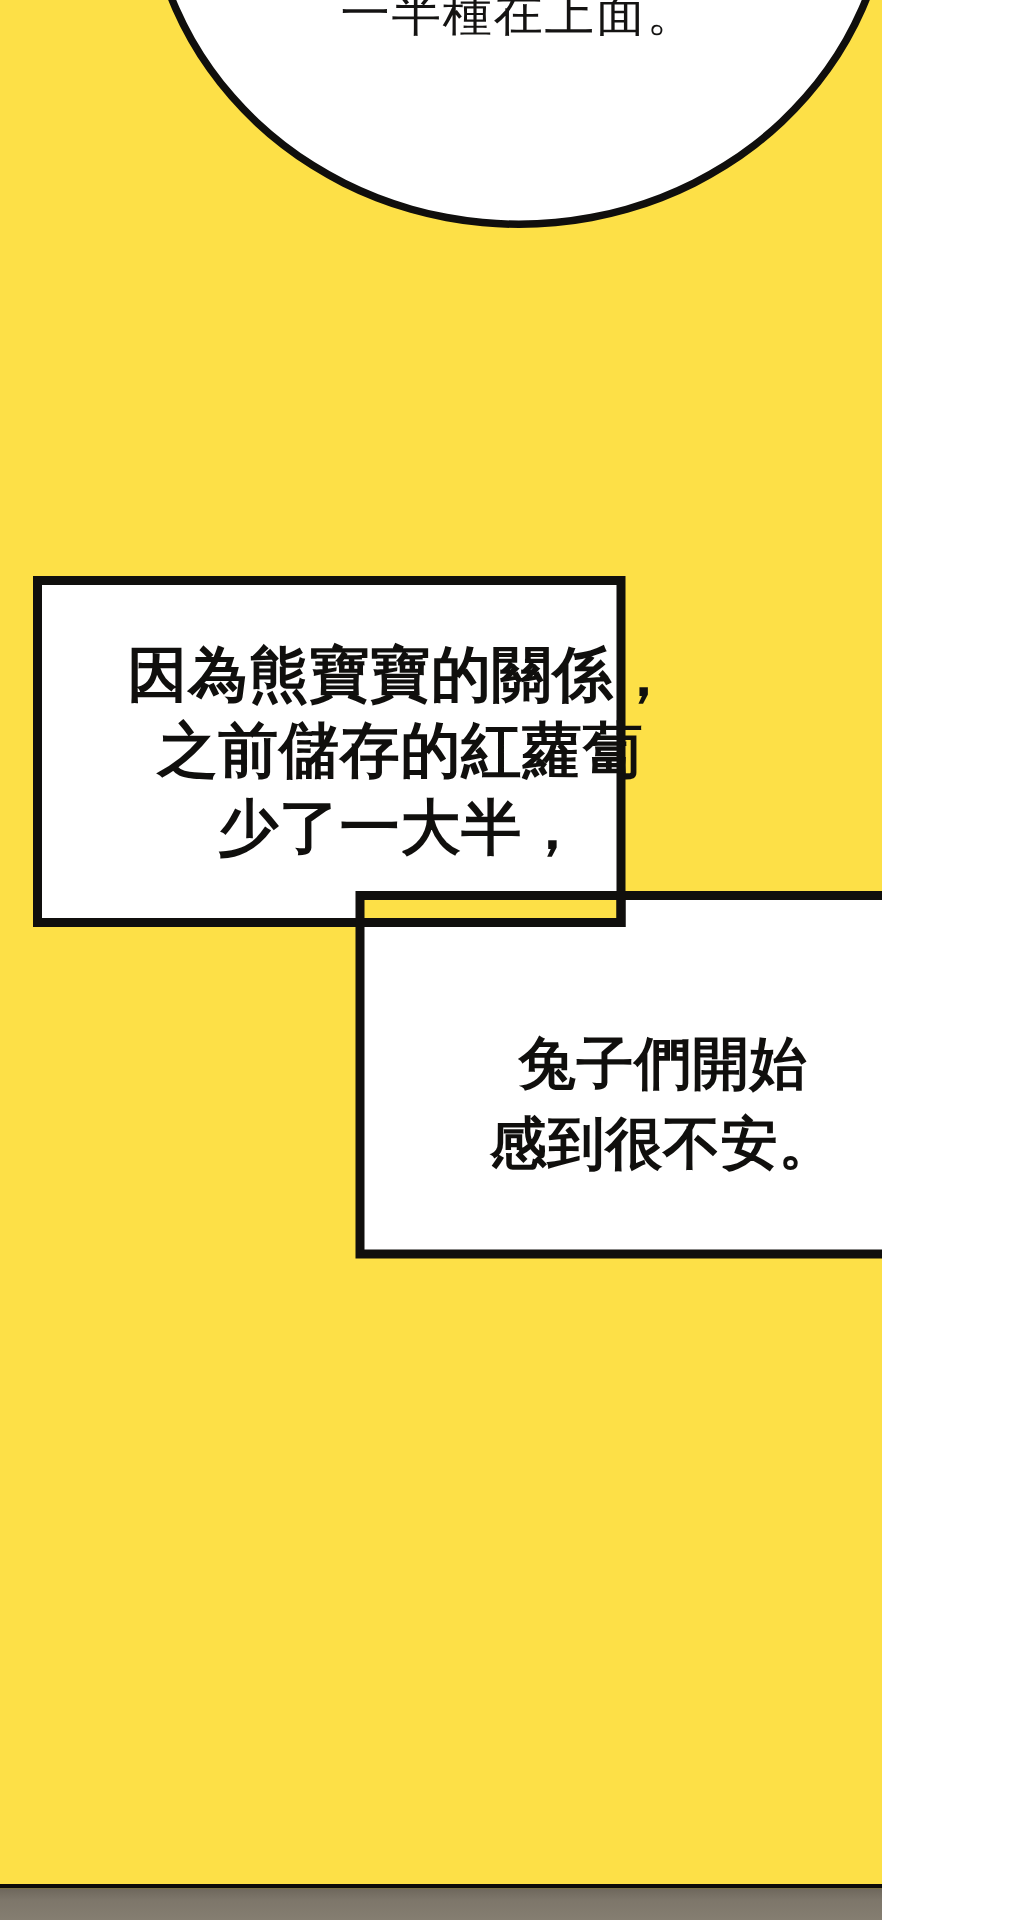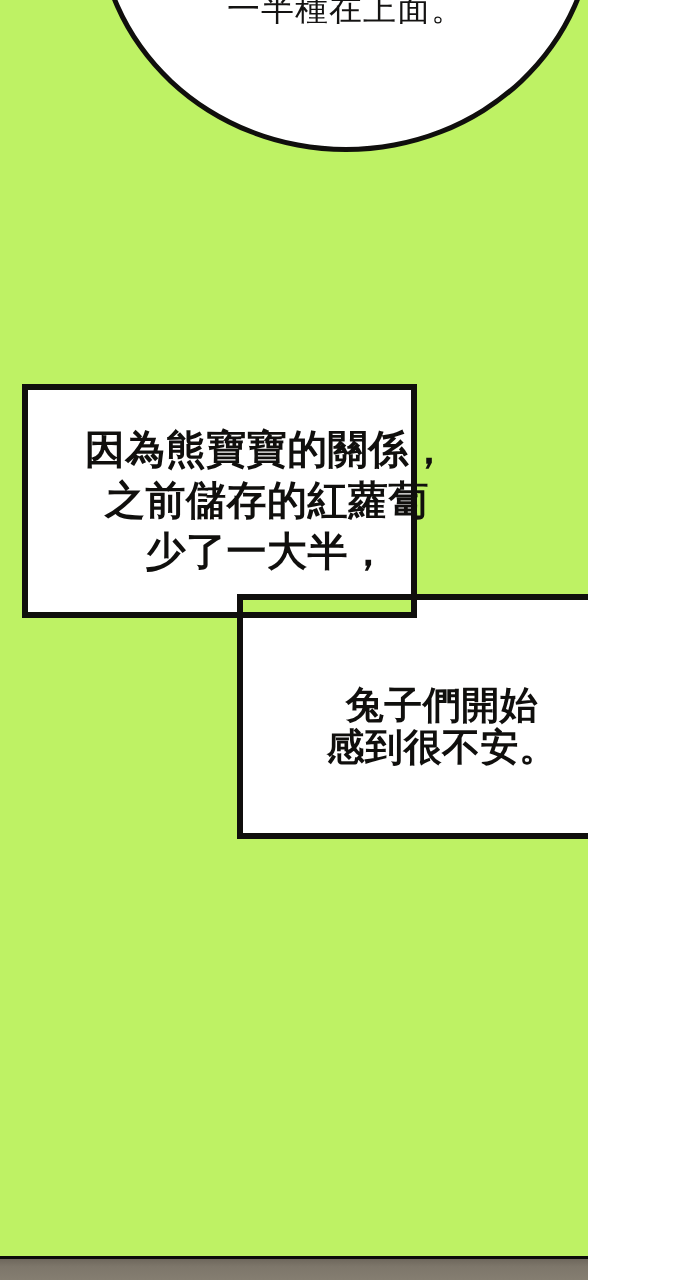"一半種在上面。" #panel { background: #bef264 -> #fde047 }
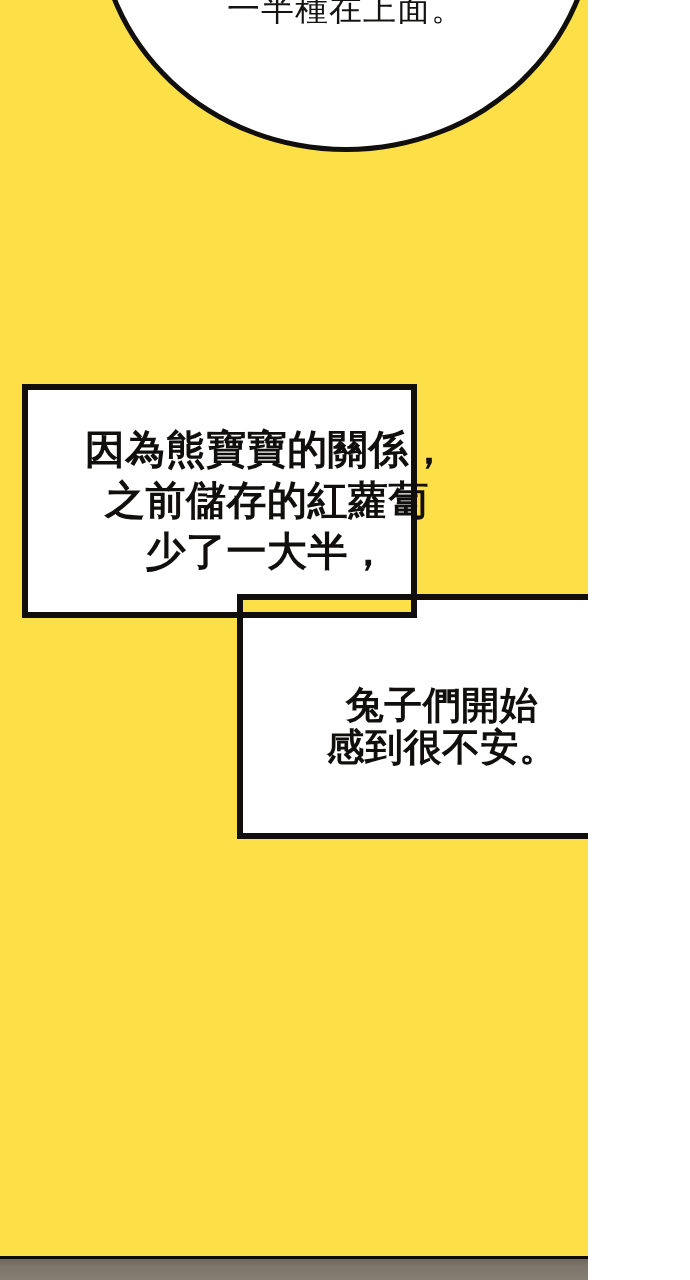"兔子們開始" #caption-text-2 { line-height: 42px -> 53px }
